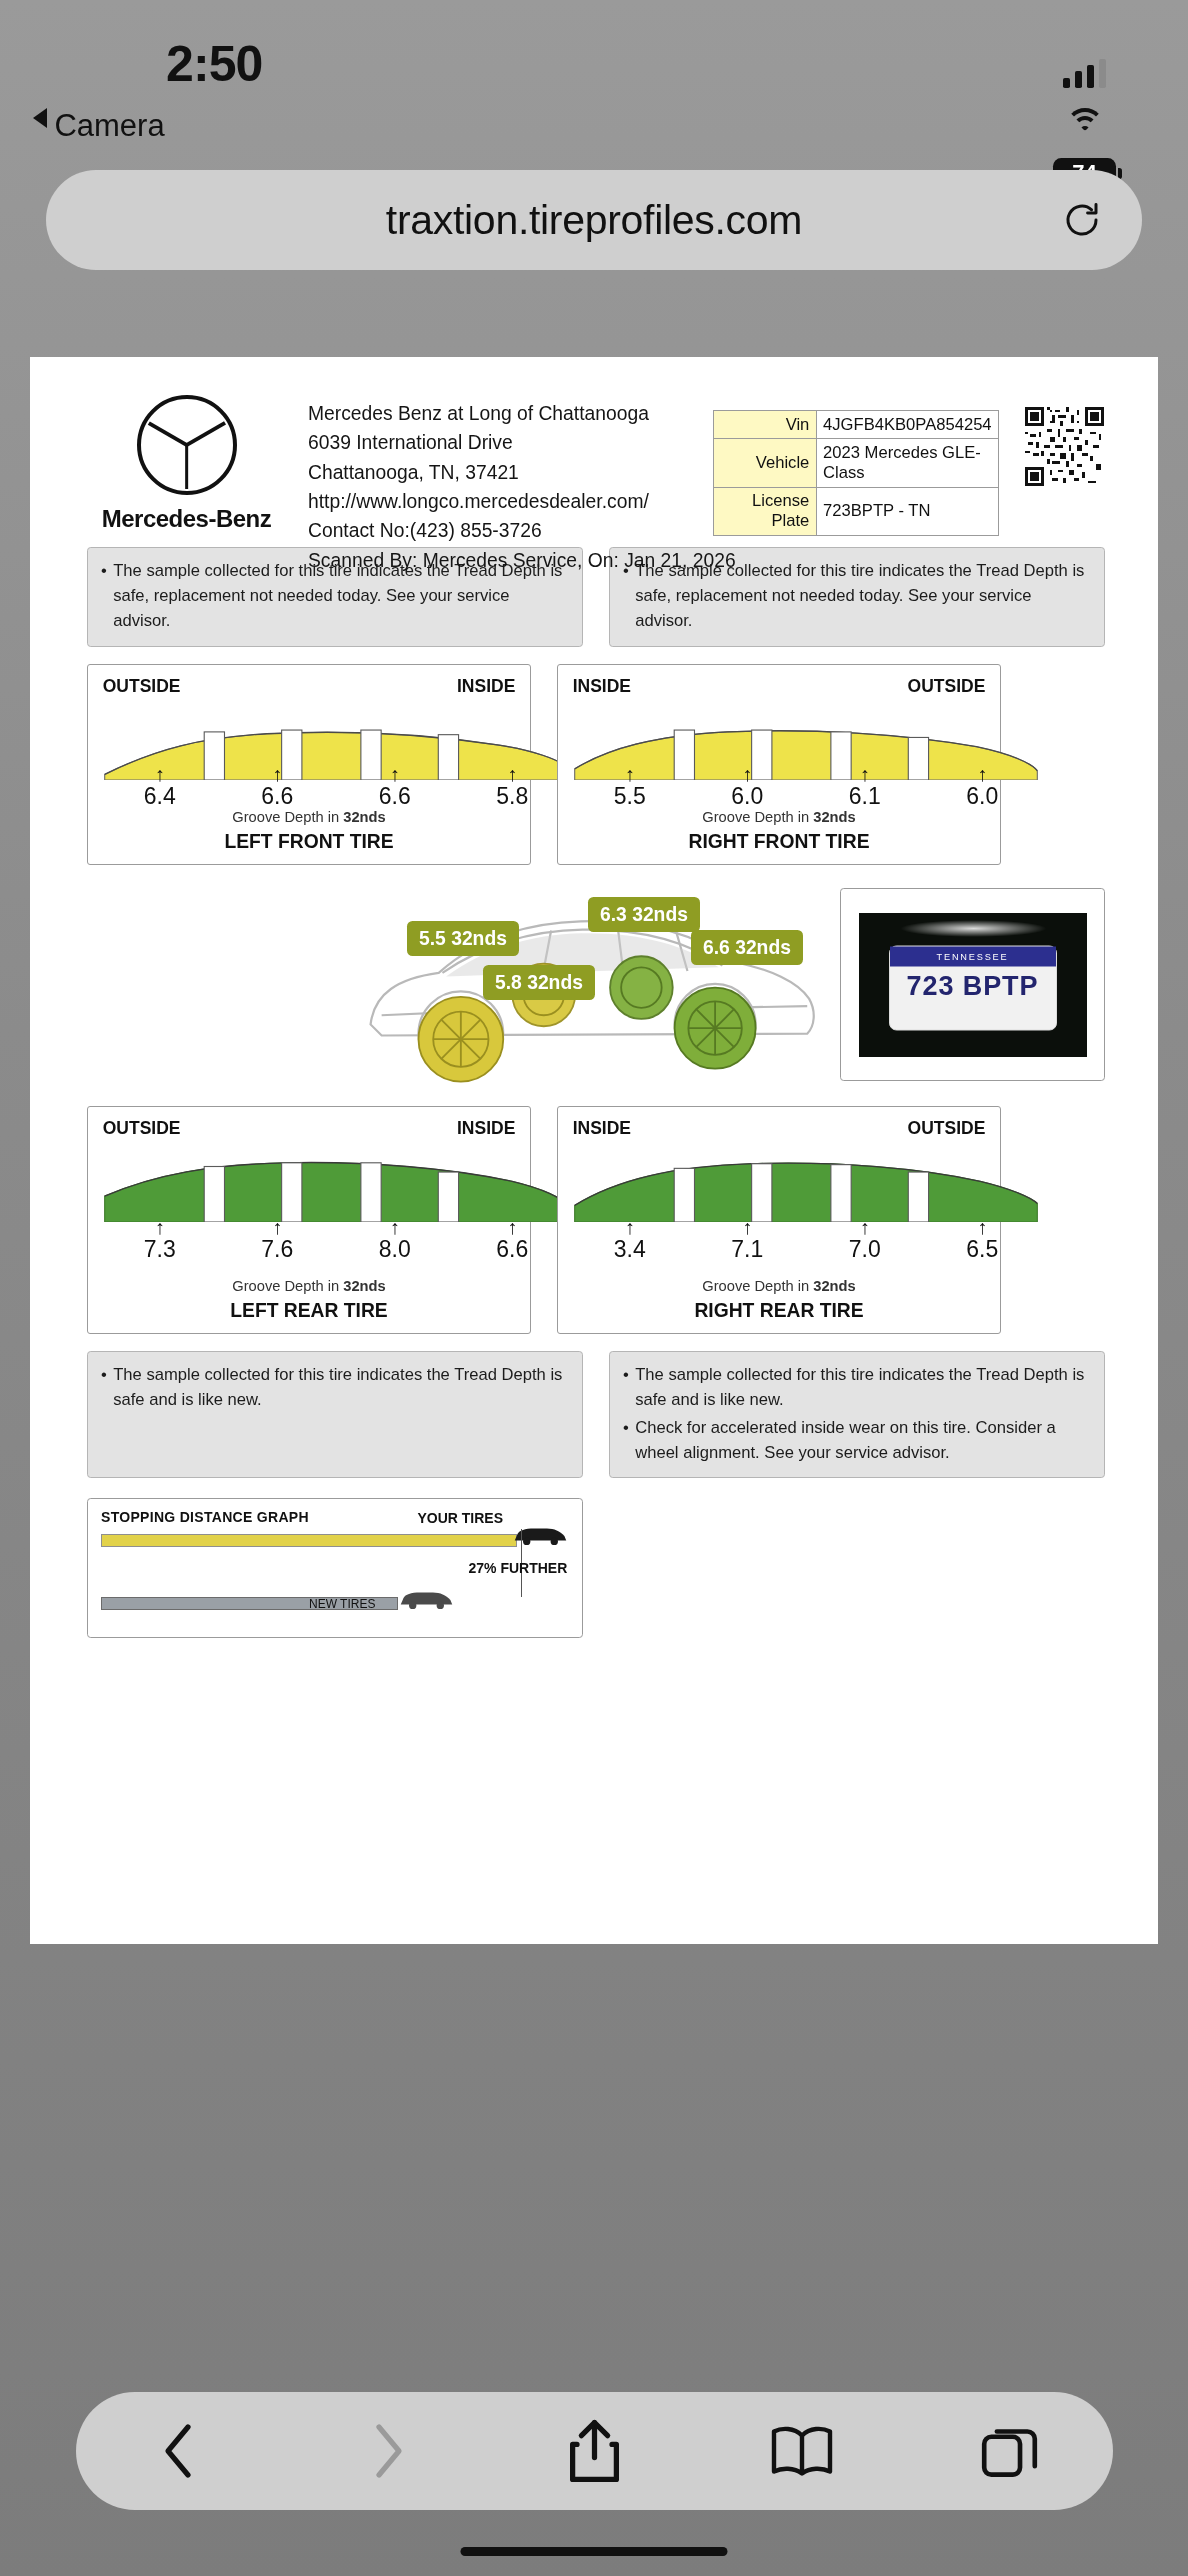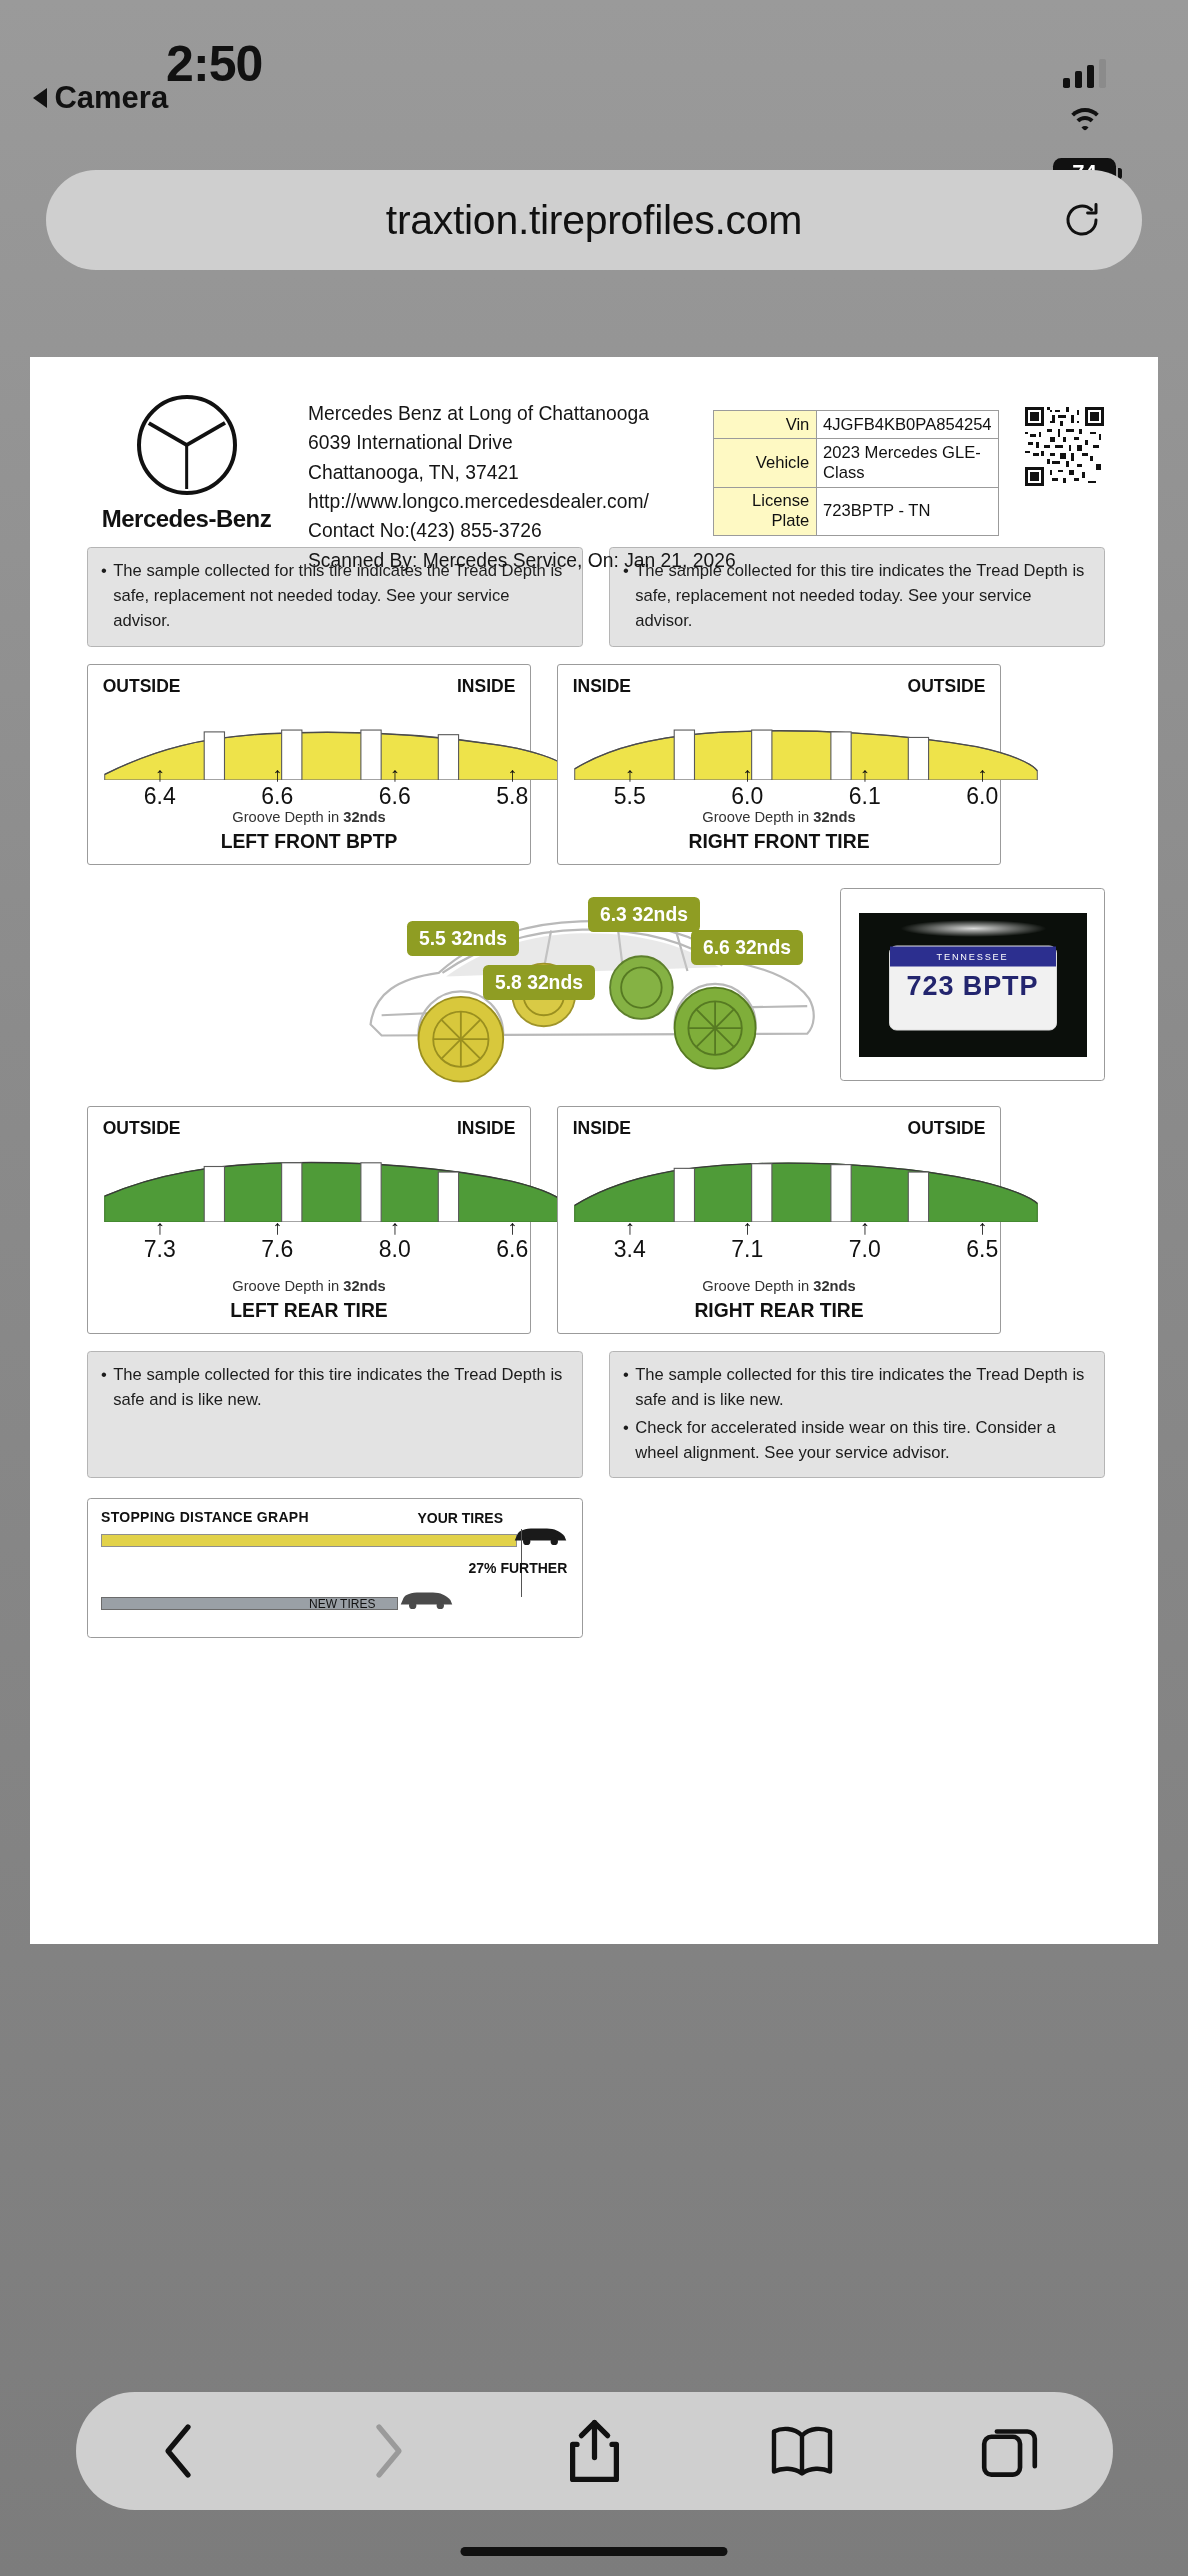"Camera" .back-app { align-items: center -> flex-start; font-weight: bold -> none; top: 80px -> 108px }
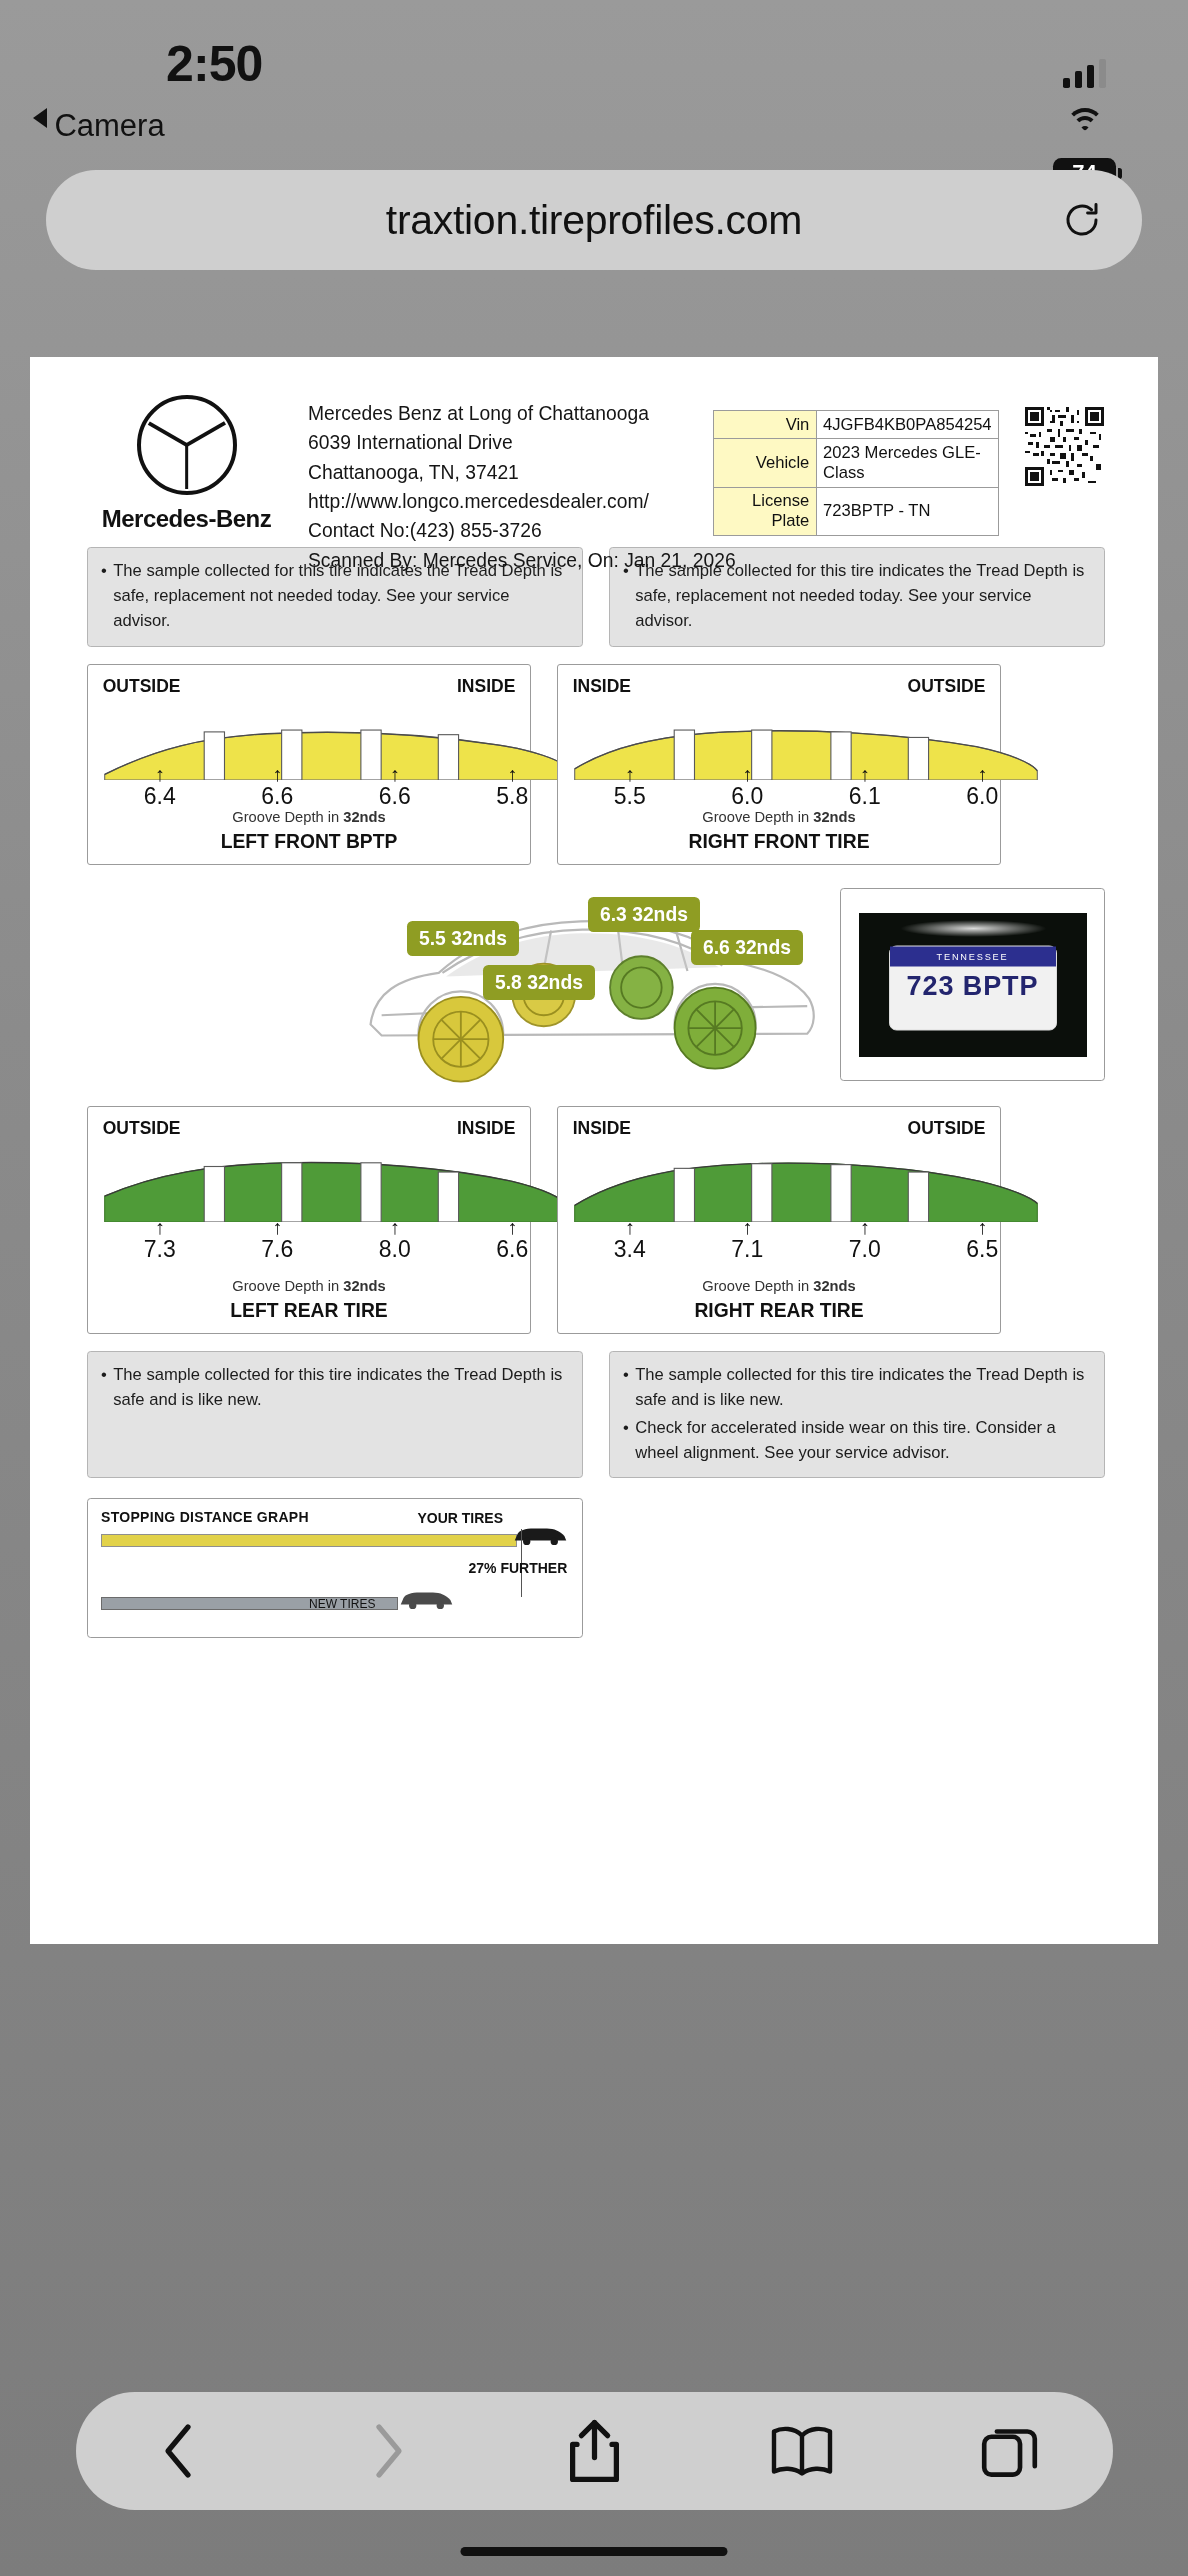"LEFT FRONT BPTP" div.tname { text: BPTP -> TIRE }
